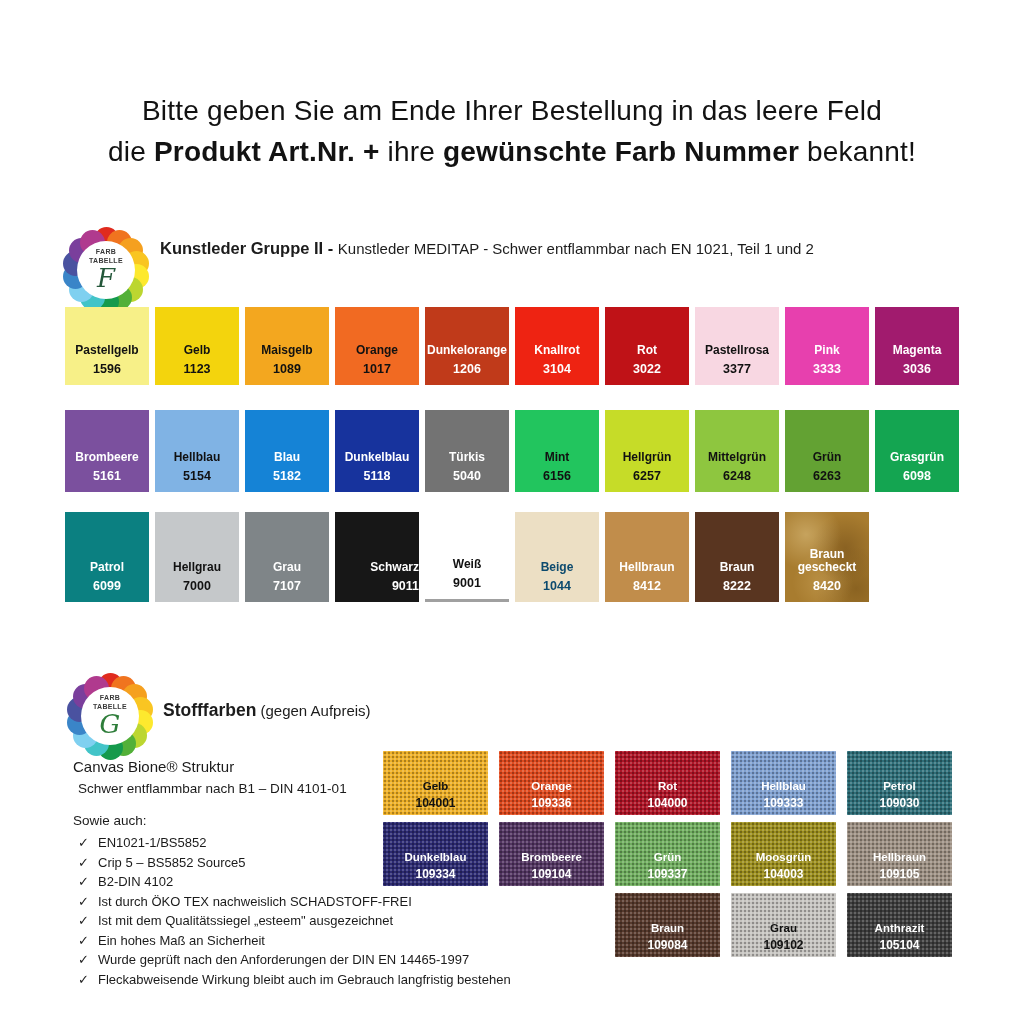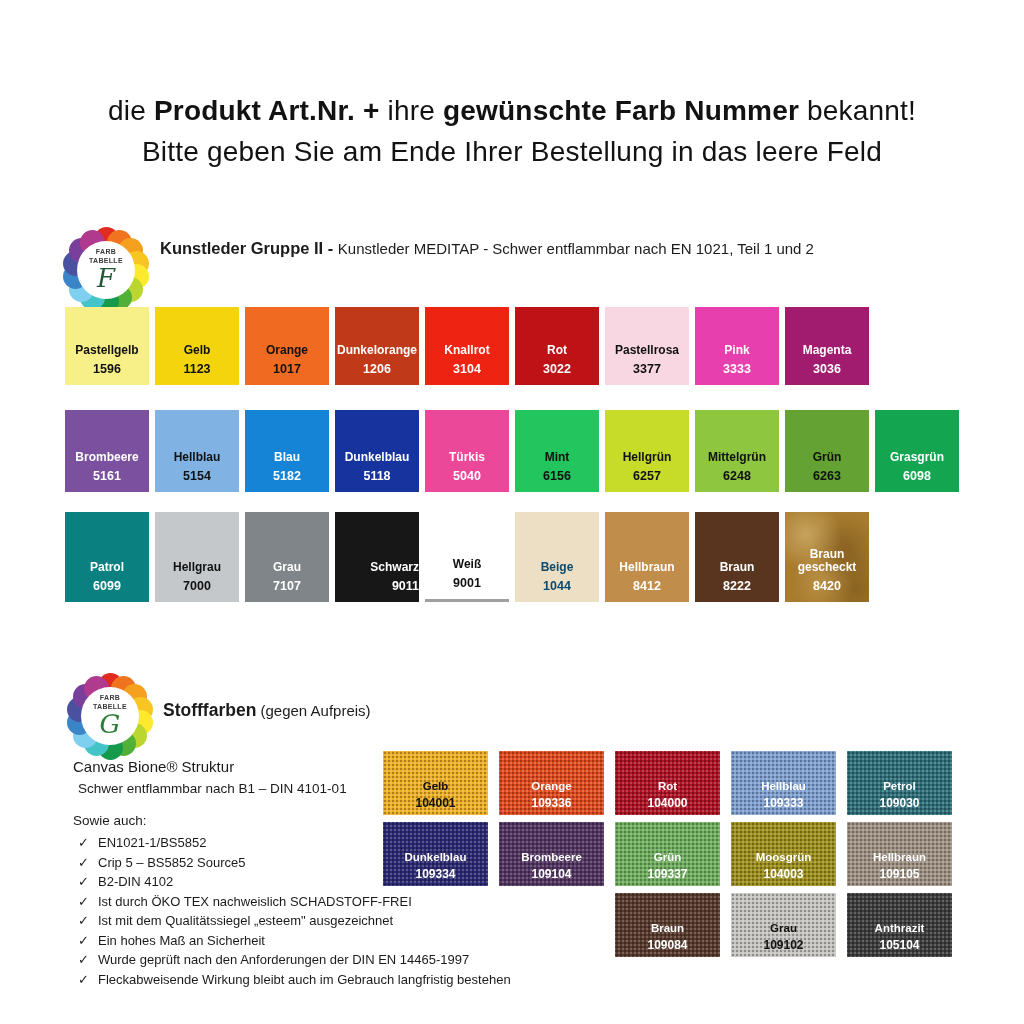"die Produkt Art.Nr. + ihre" div { order: before "Bitte geben Sie am Ende" -> after "Bitte geben Sie am Ende" }
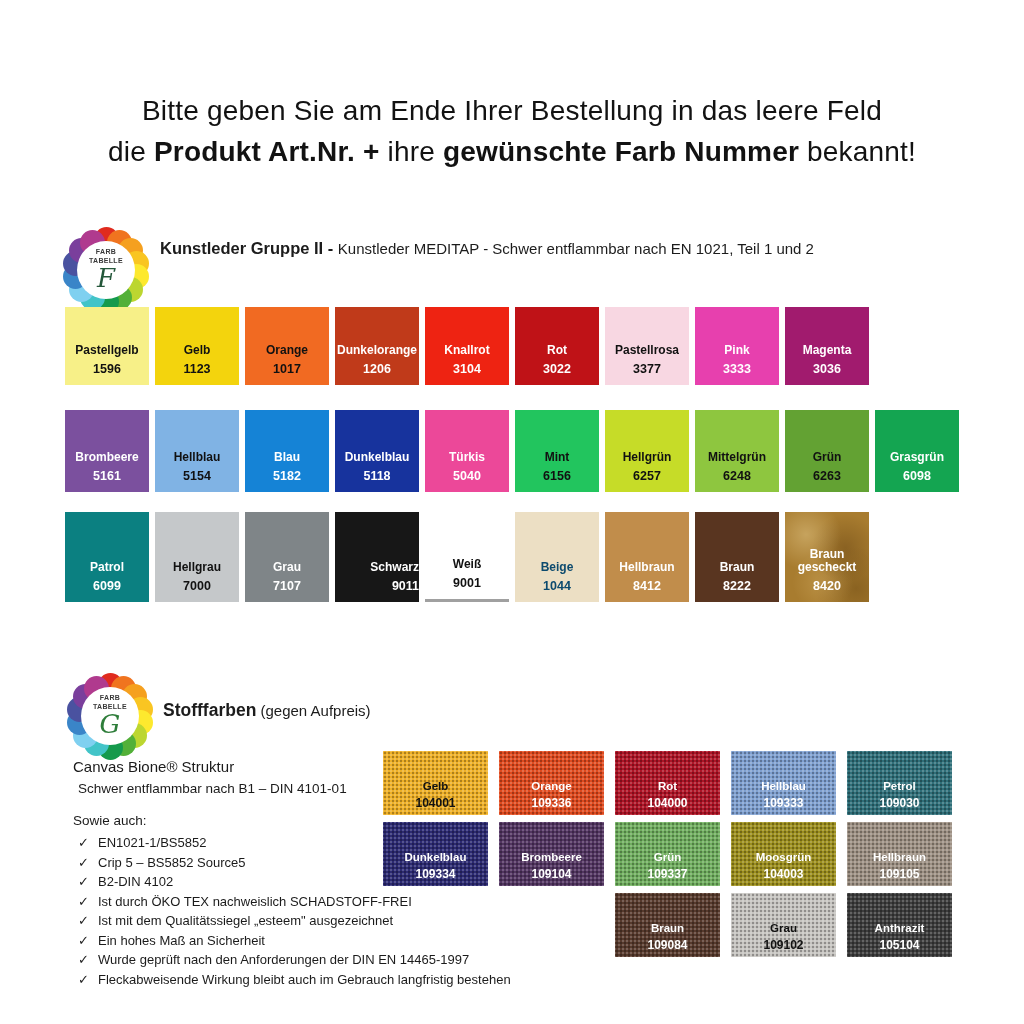"Maisgelb" div.sw { html: none -> <div> <span>Maisgelb</span> <span>1089</span> </div> }
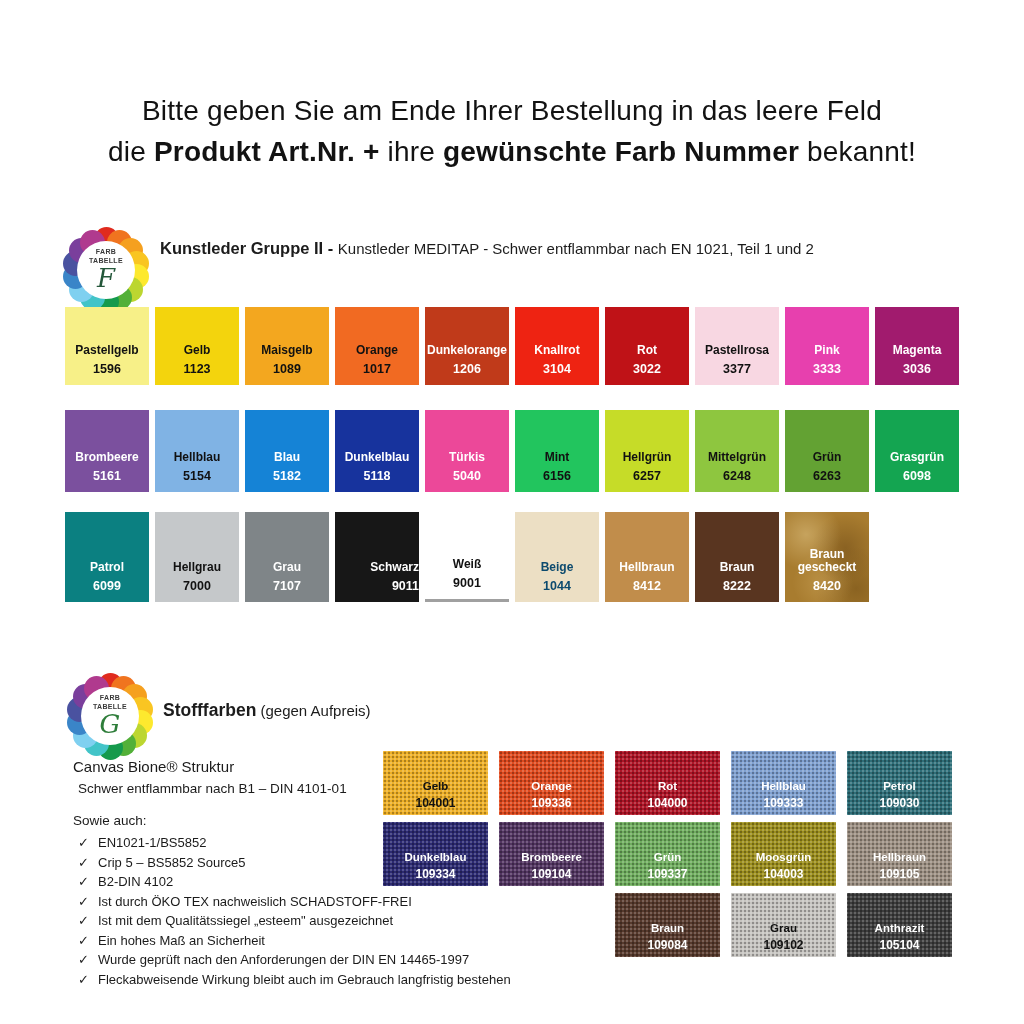"Türkis" div.sw { background-color: #ec4899 -> #737373 }
